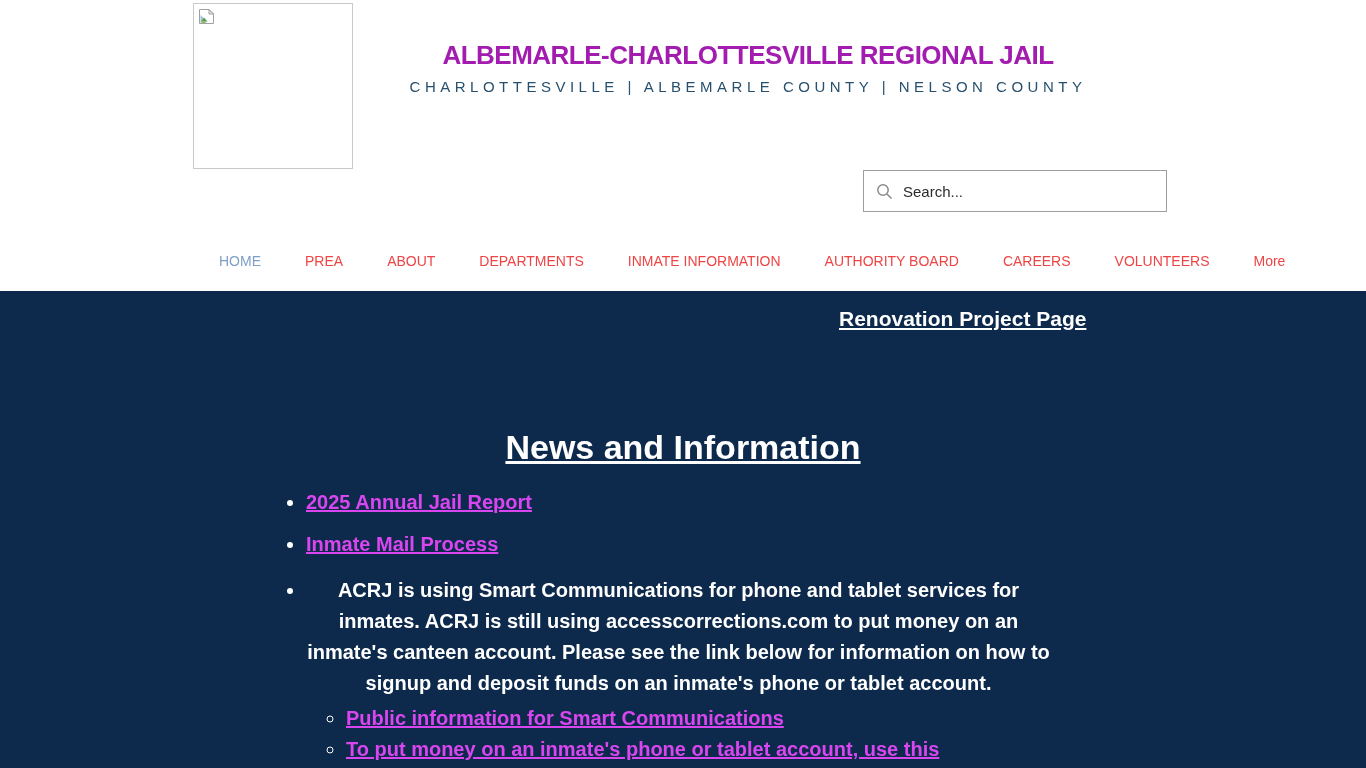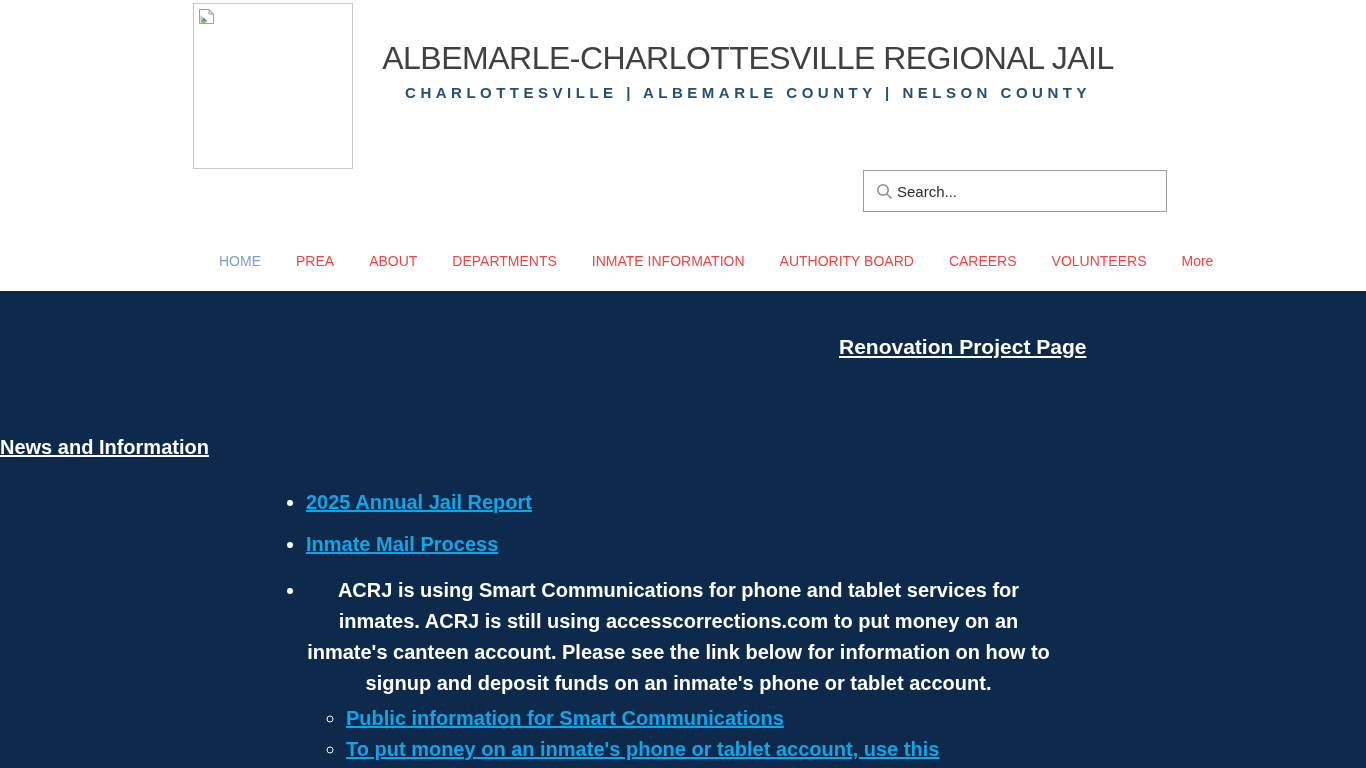"ALBEMARLE-CHARLOTTESVILLE REGIONAL JAIL" .site-title { color: #404040 -> #a21caf; font-size: 32px -> 26px; font-weight: normal -> bold }
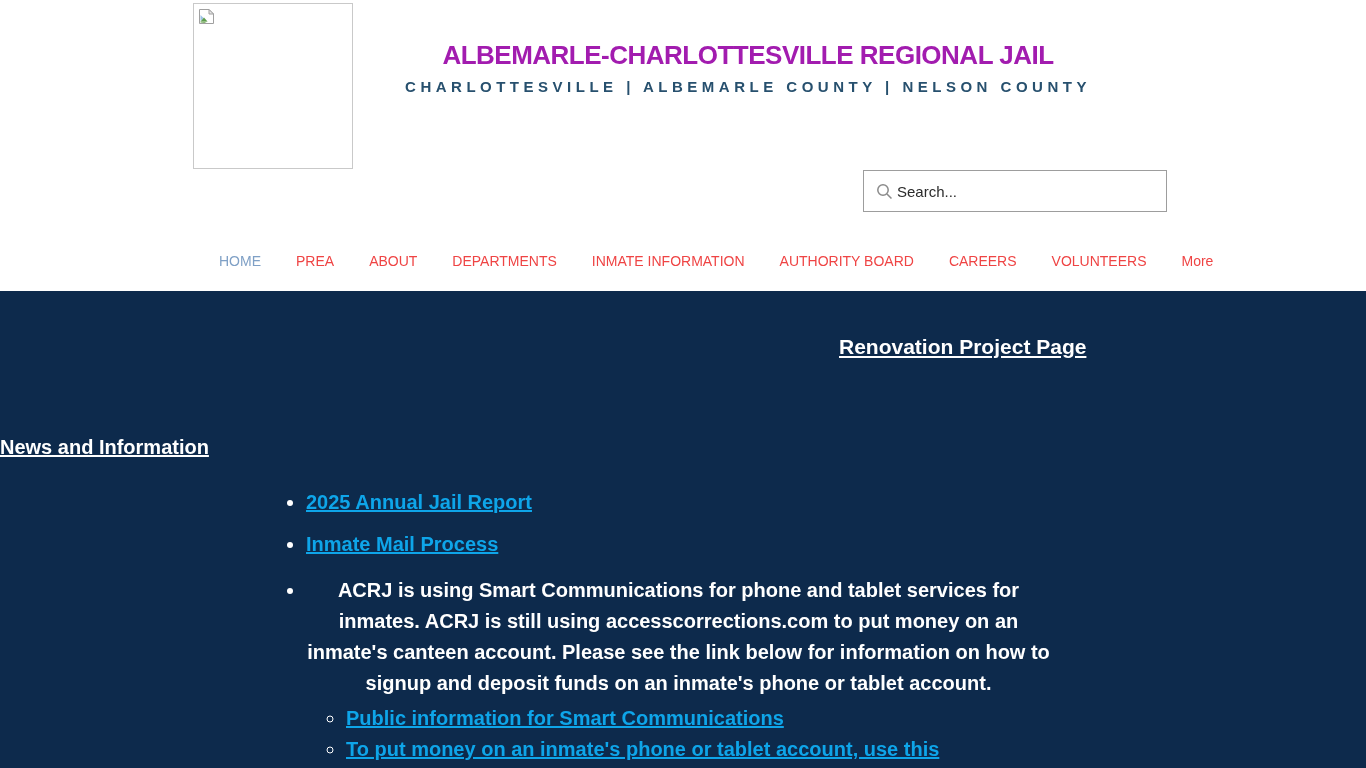"CHARLOTTESVILLE | ALBEMARLE COUNTY |" .site-subtitle { font-weight: bold -> normal }
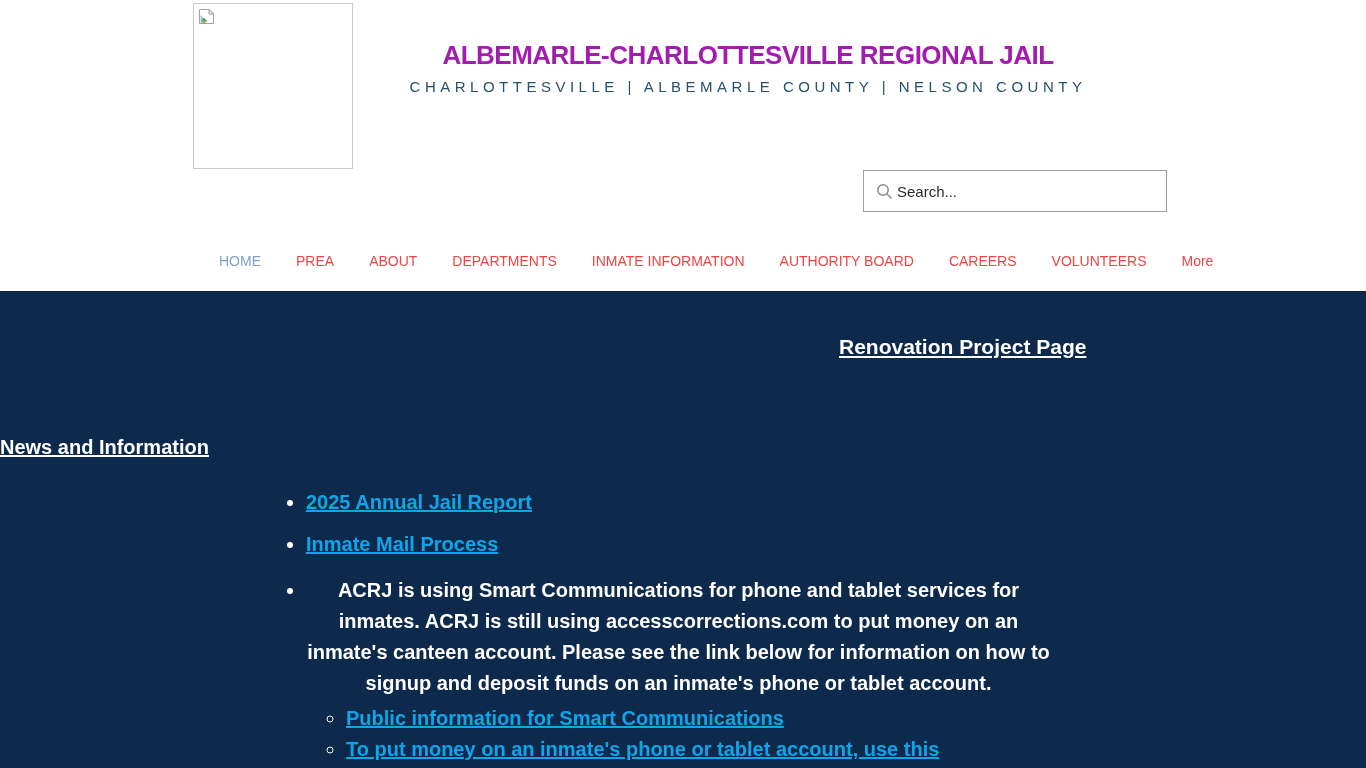"Search..." .search-box { gap: 4px -> 10px }
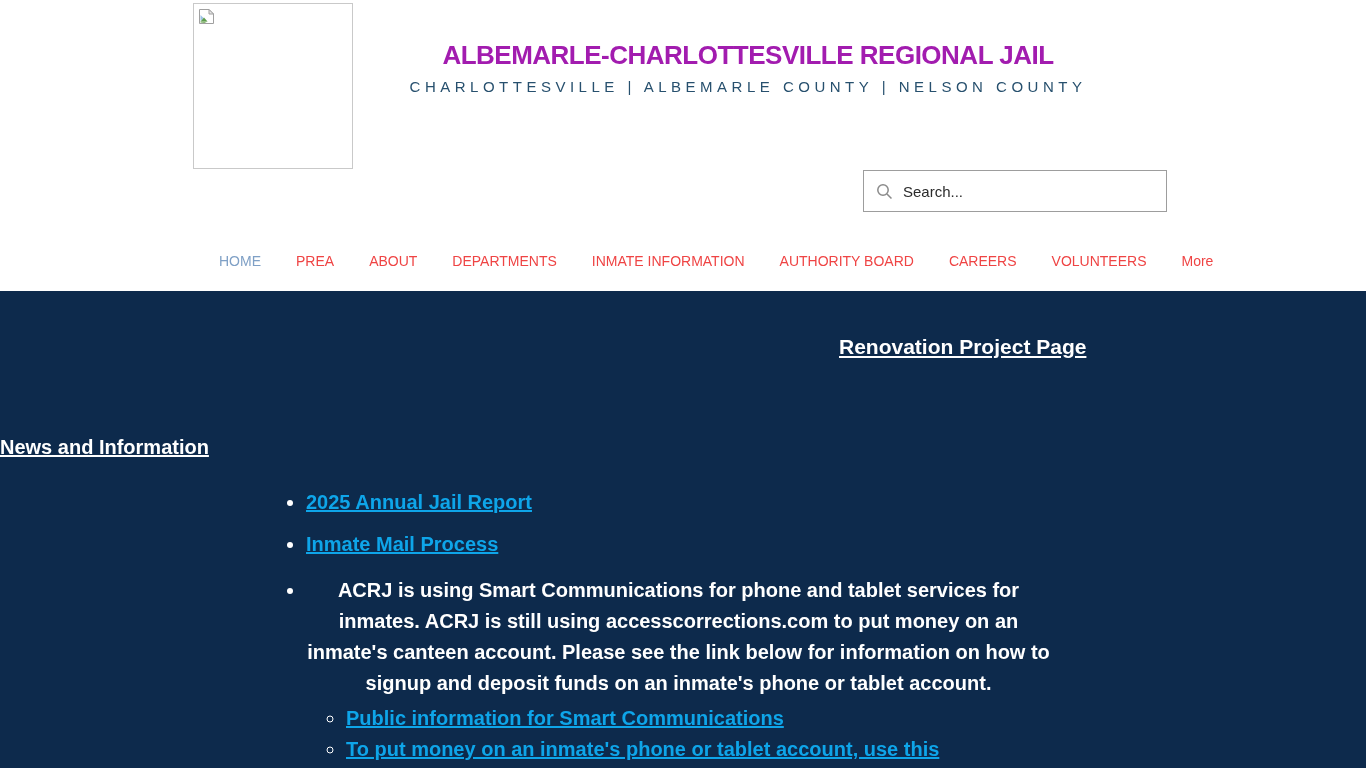"HOME" .nav { gap: 35px -> 44px }
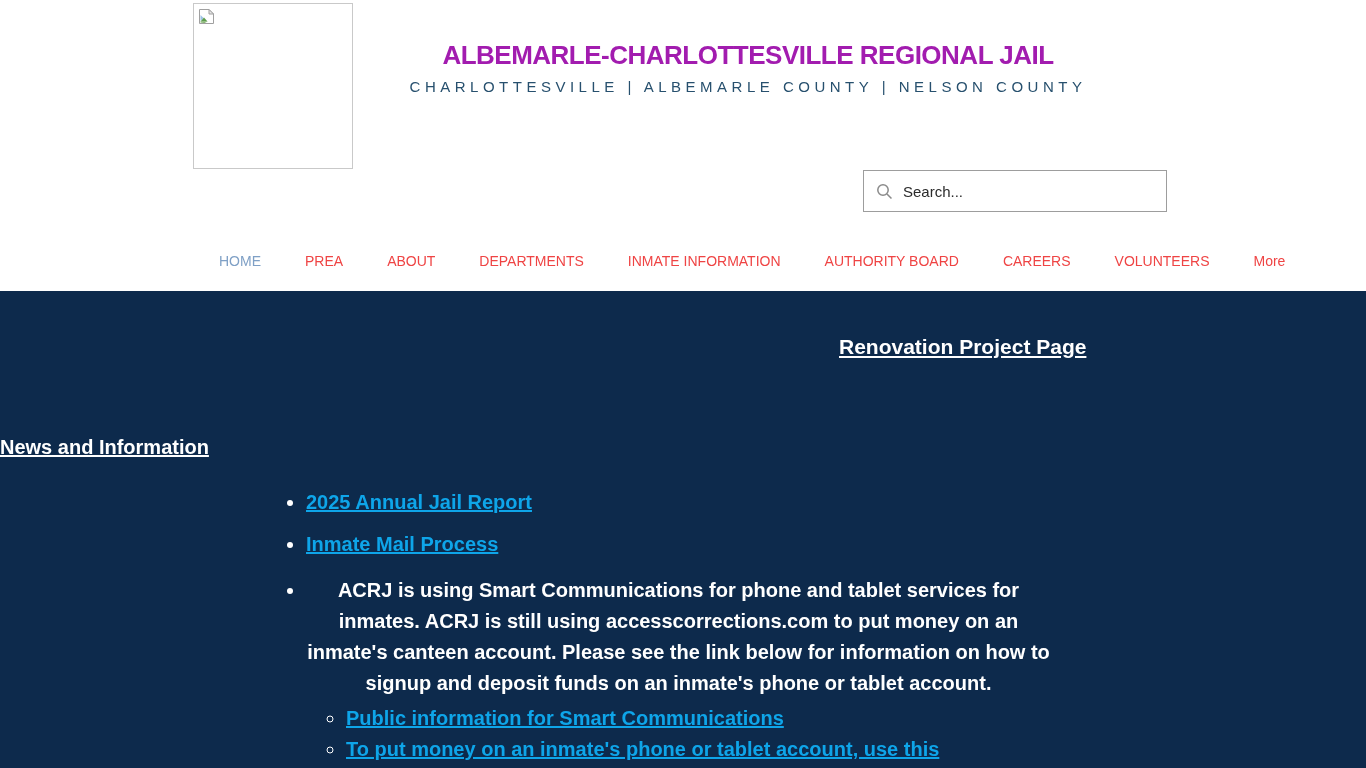"Renovation Project Page" .quick-links { margin-top: 28px -> none }
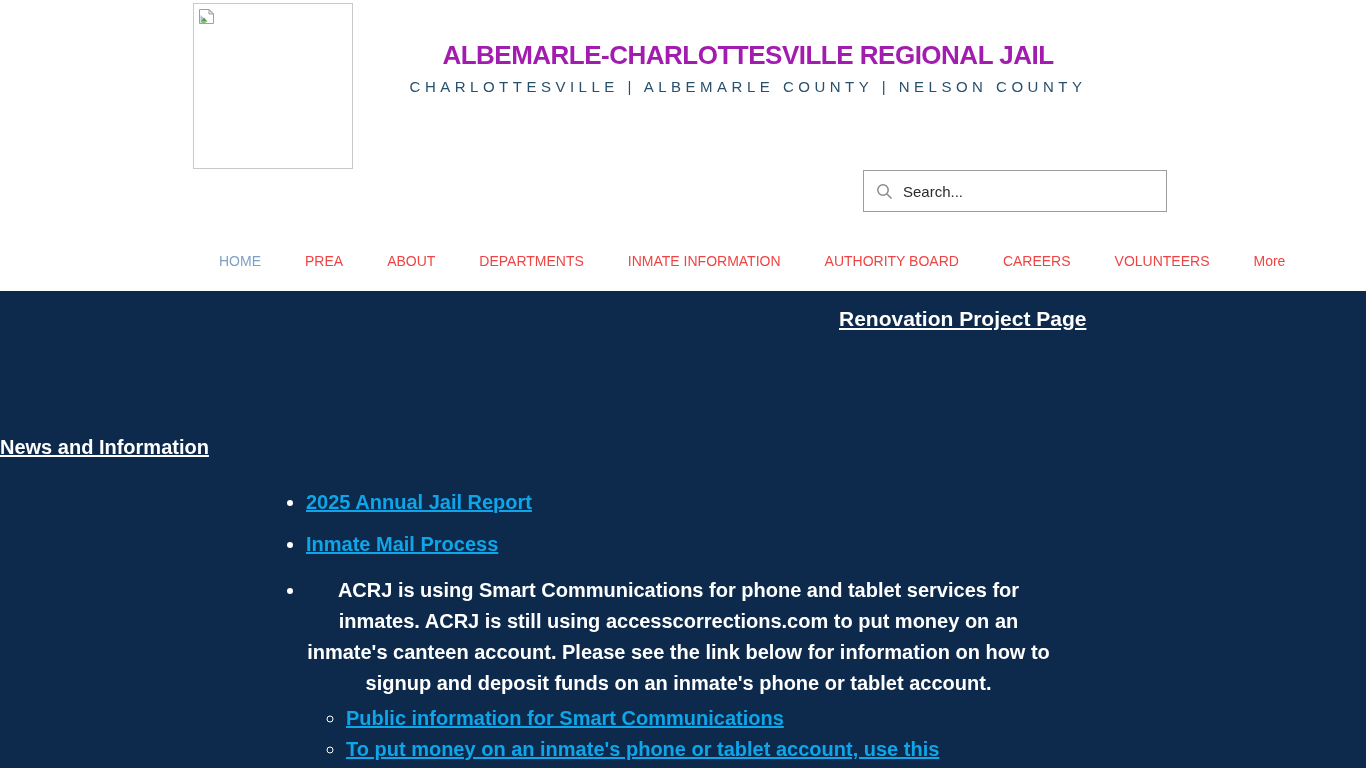"News and Information" .news-heading { font-size: 20px -> 34px; text-align: none -> center }
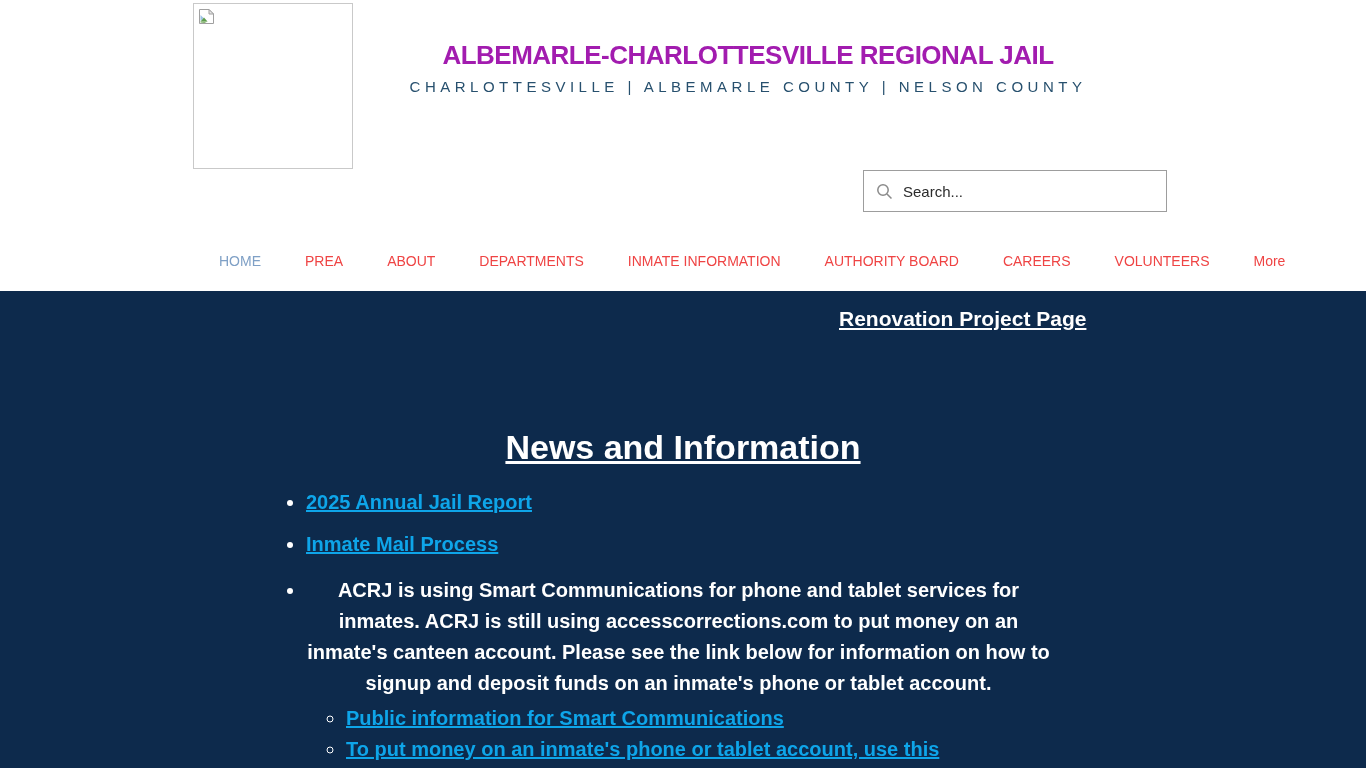"2025 Annual Jail Report" .news-list a { color: #0ea5e9 -> #d946ef }
